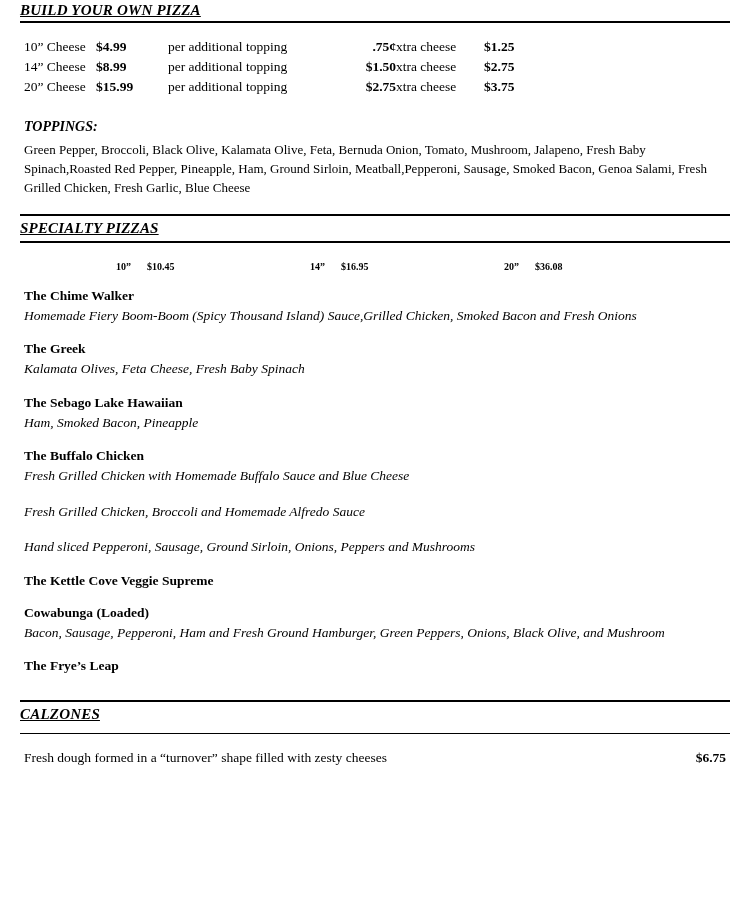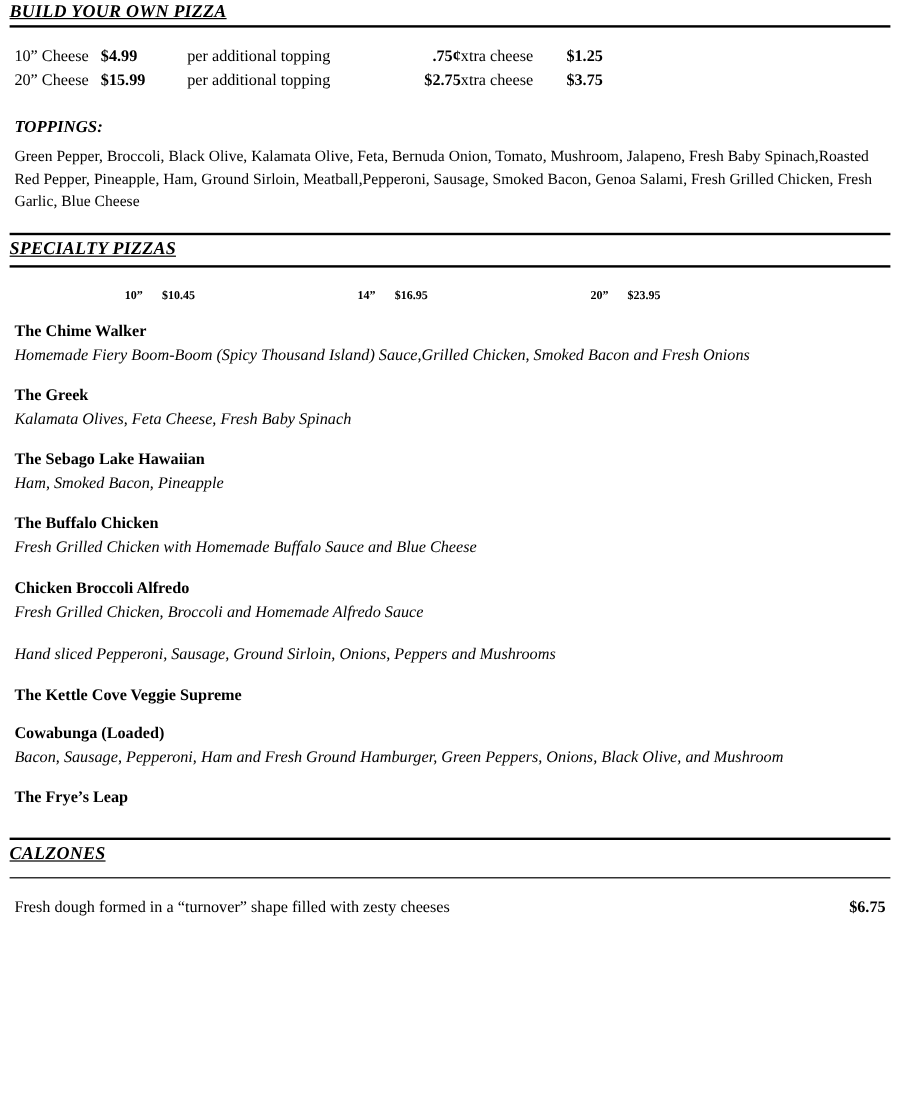"BUILD YOUR OWN PIZZA" .page { padding: 0 8px -> 0 20px }
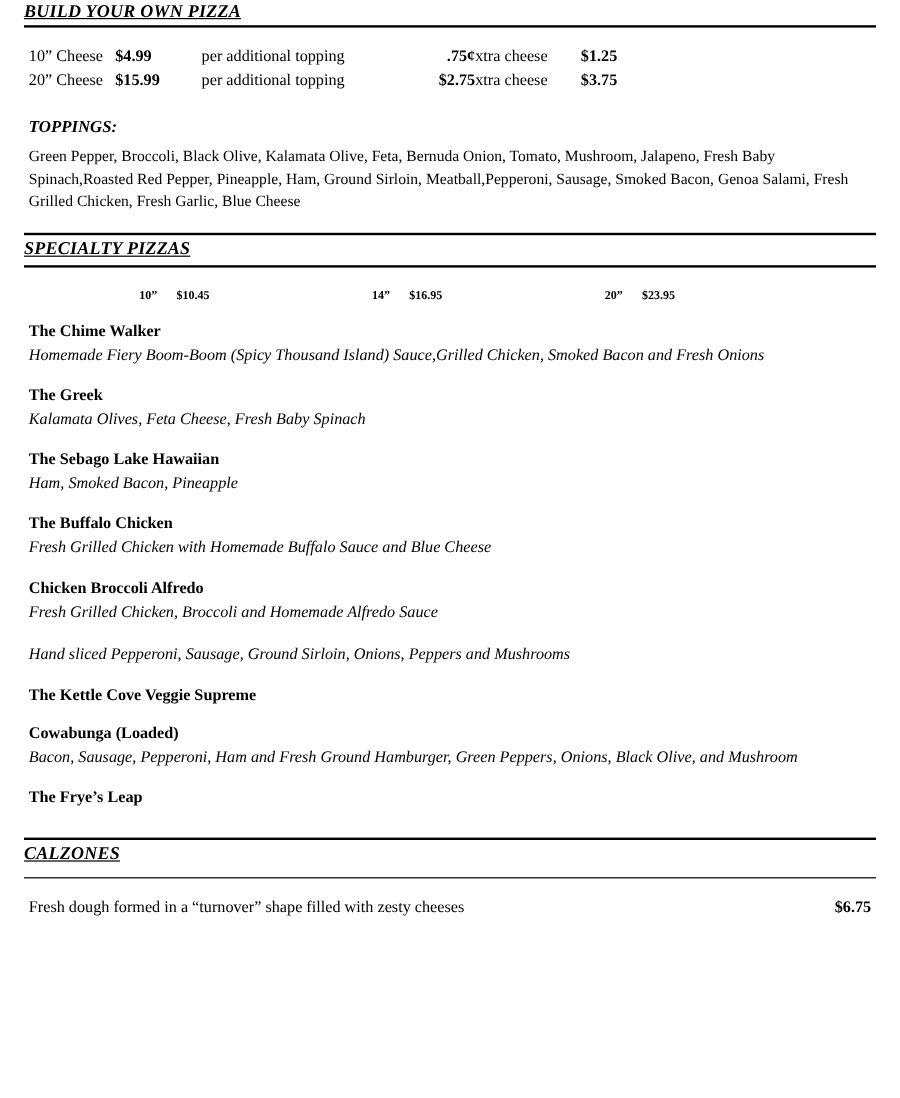"14” Cheese" tr { html: none -> <tr> <td>14” Cheese</td> <td>$8.99</td> <td>per additional topping</td> <td>$1.50</td> <td>xtra cheese</td> <td>$2.75</td> </tr> }
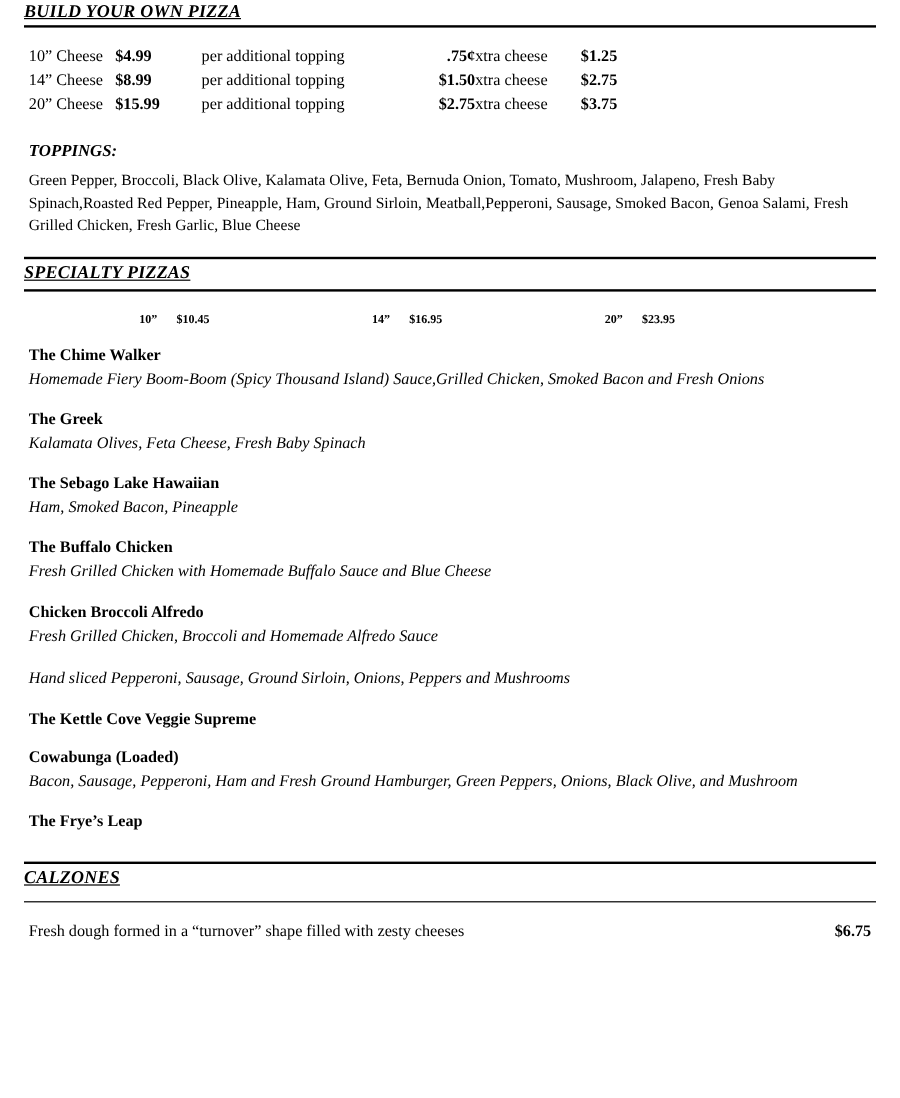"$23.95" span { text: $23.95 -> $36.08 }
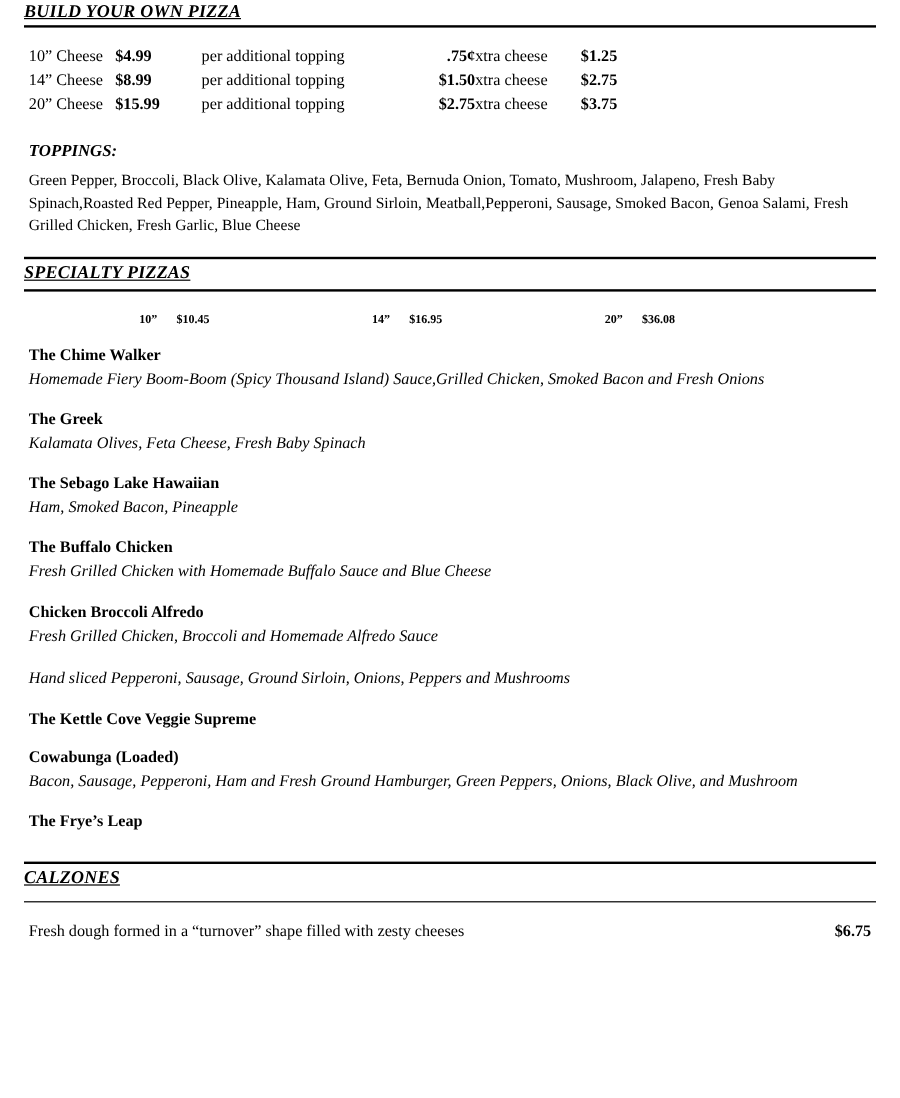"Chicken Broccoli Alfredo" div.pizza-name { html: <div>Chicken Broccoli Alfredo</div> -> none }
